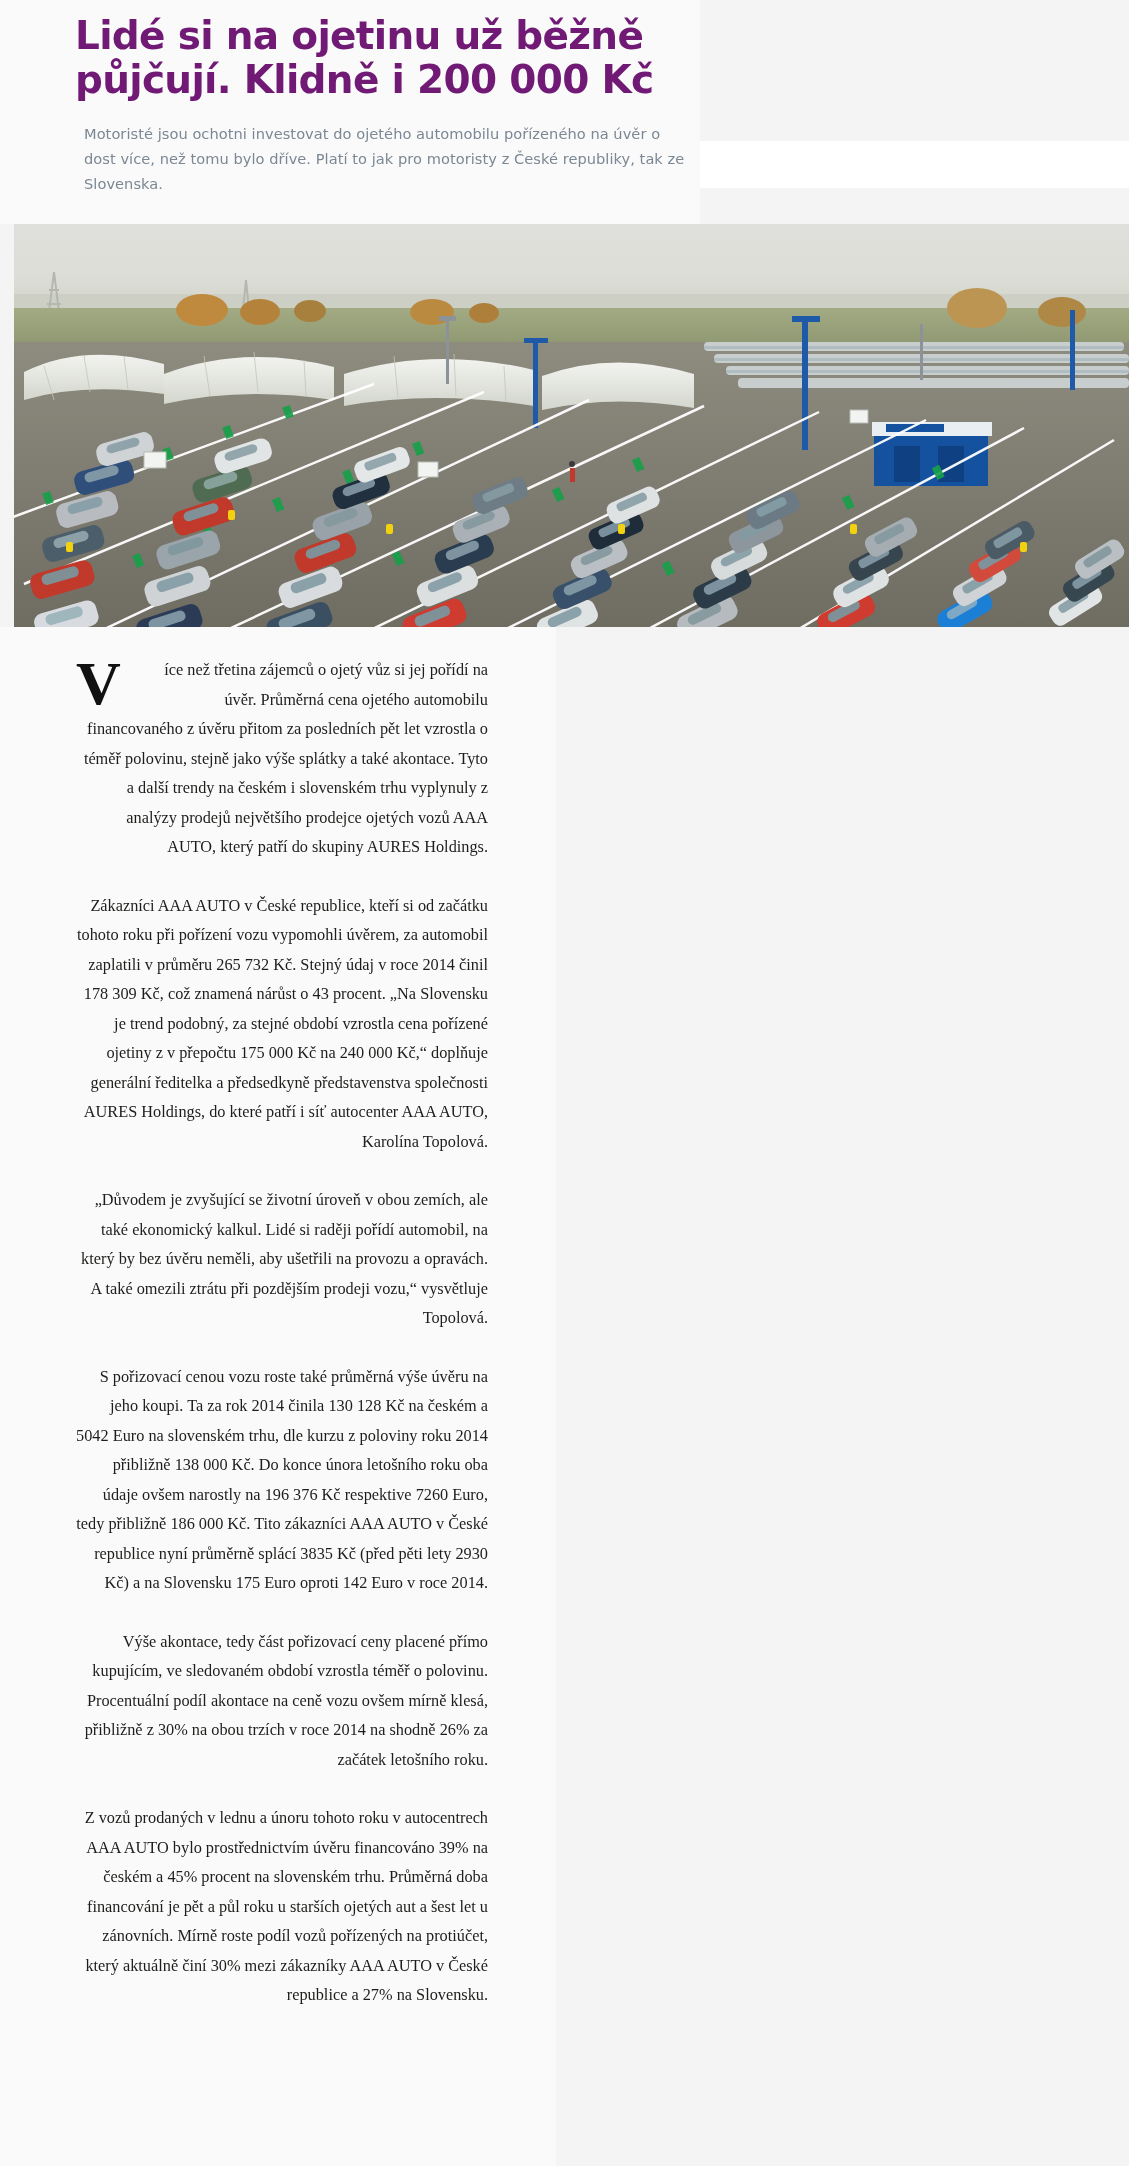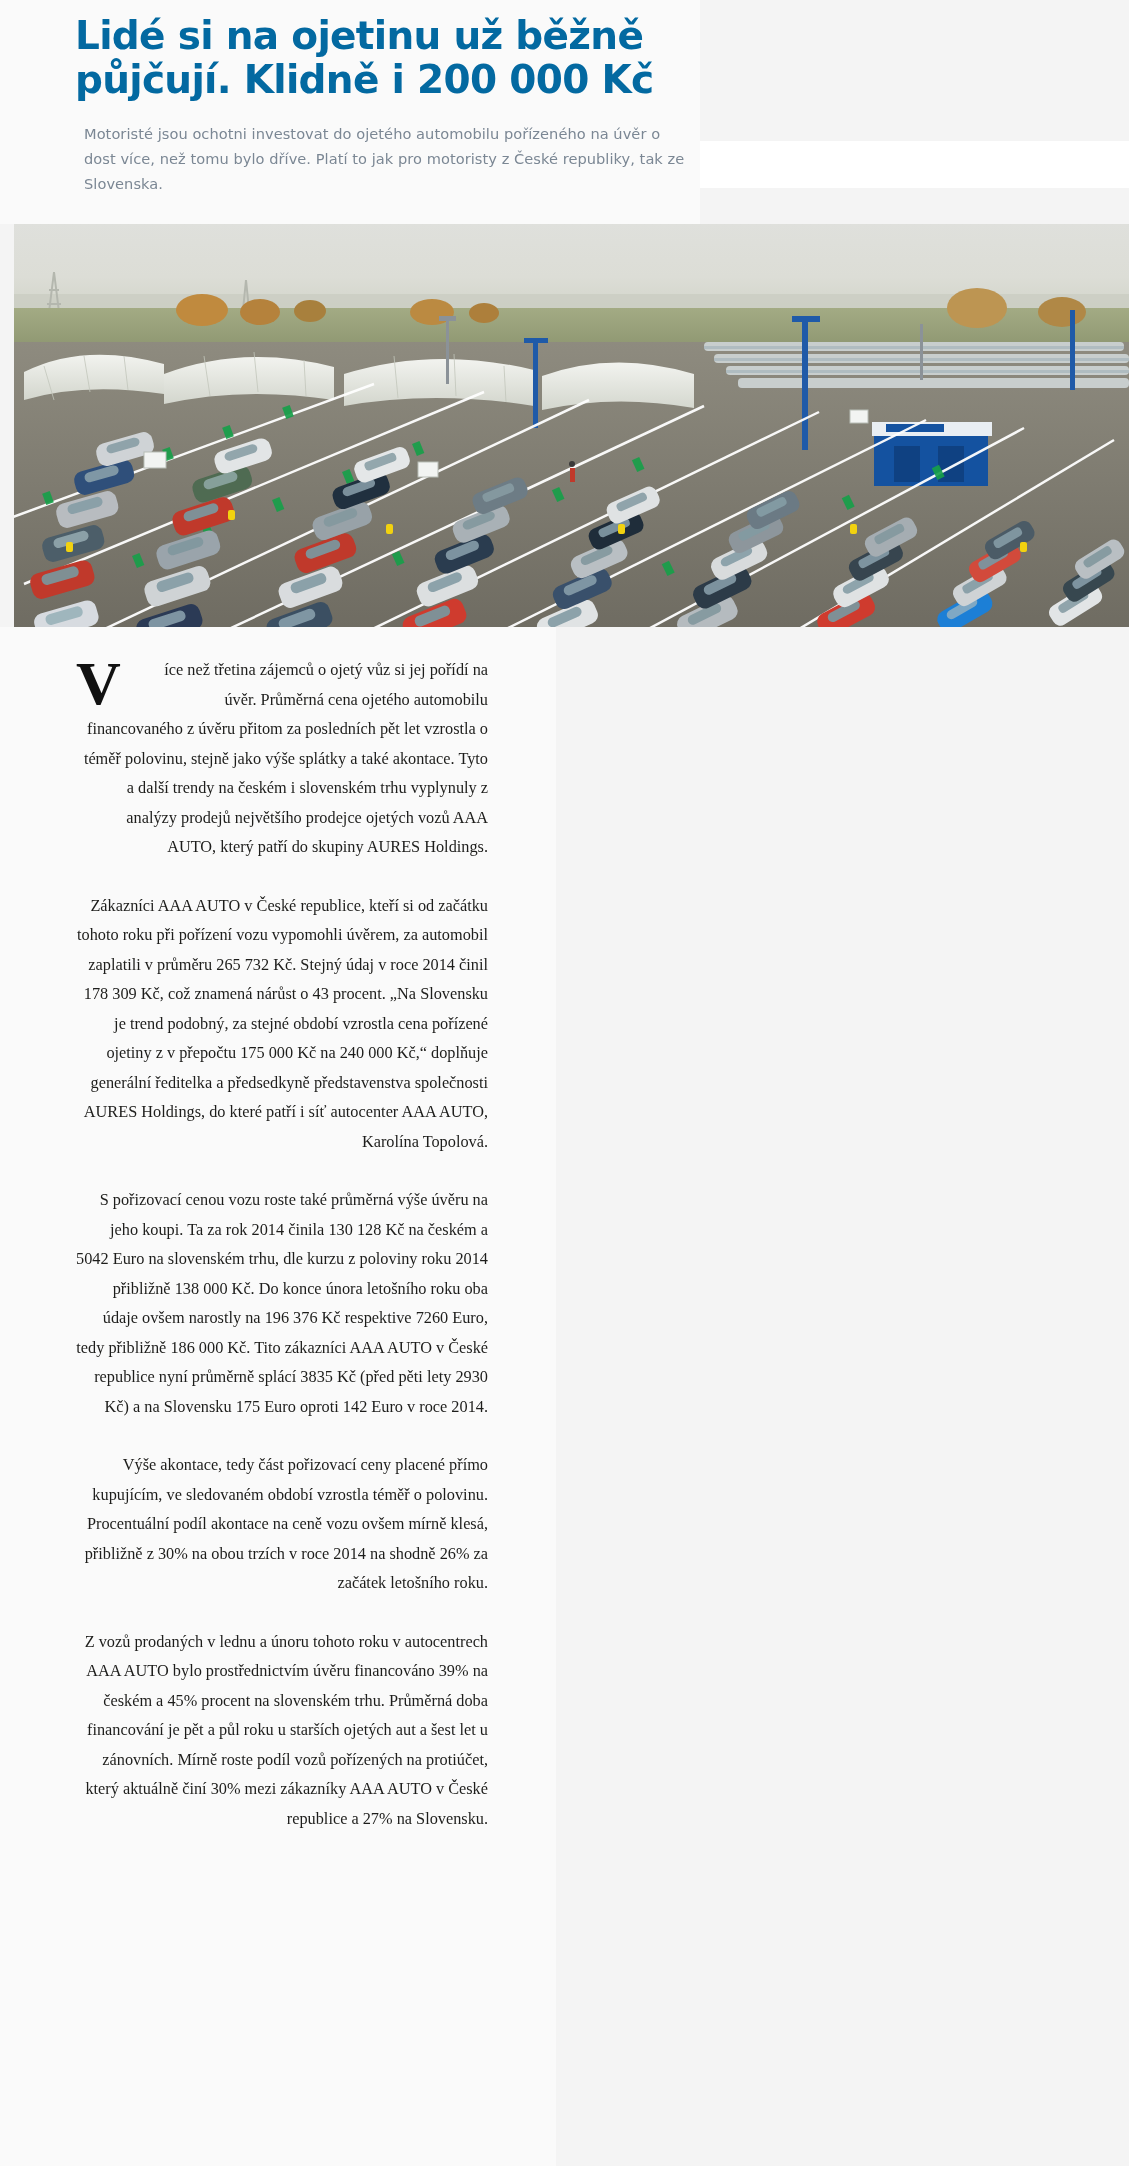"Lidé si na ojetinu už" .headline { color: #0369a1 -> #701a75 }
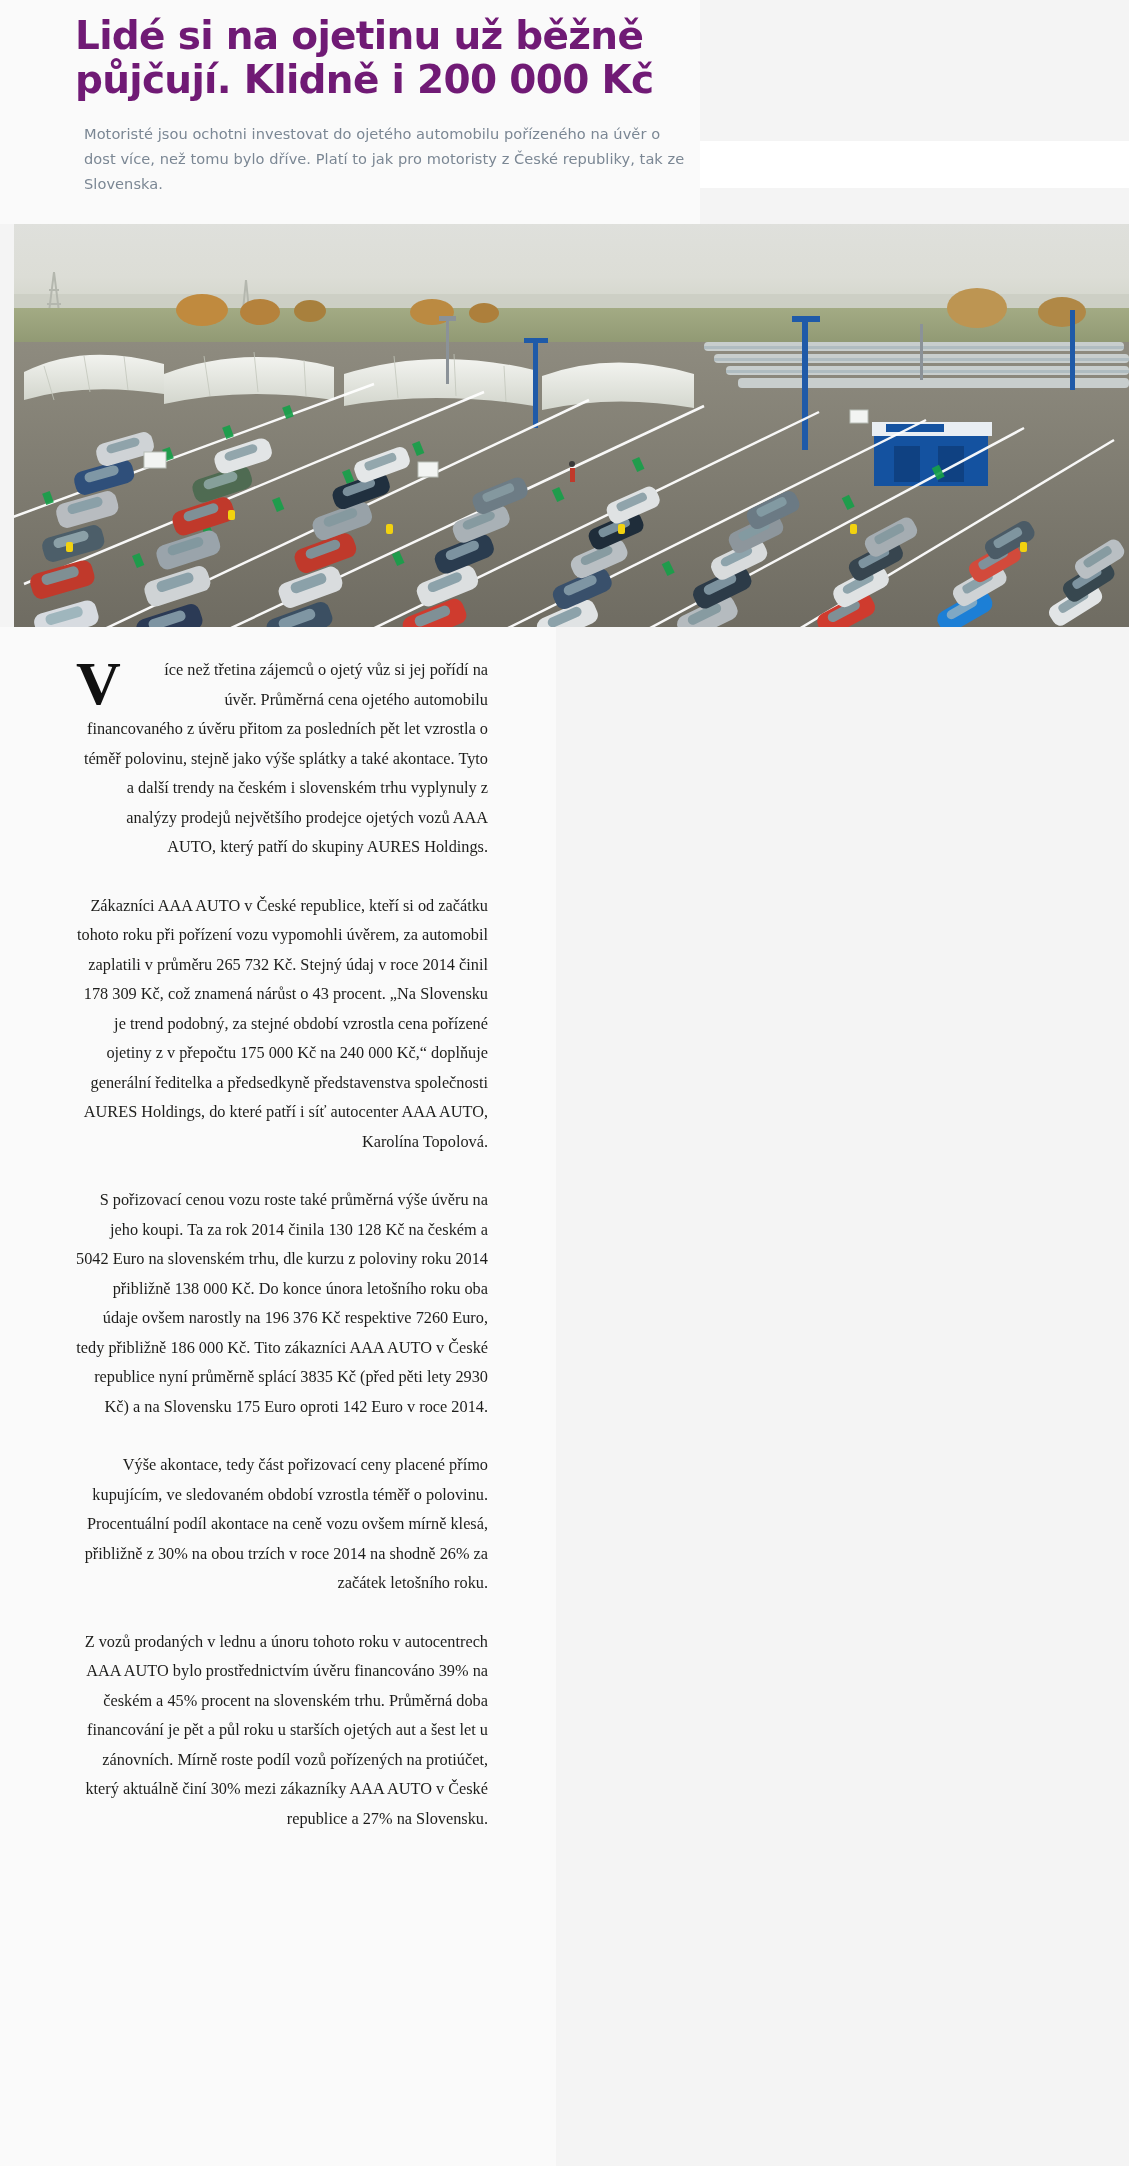"„Důvodem je zvyšující se životní" p { html: none -> <p>„Důvodem je zvyšující se životní úroveň v obou zemích, ale také ekonomický kalkul. Lidé si raději pořídí automobil, na který by bez úvěru neměli, aby ušetřili na provozu a opravách. A také omezili ztrátu při pozdějším prodeji vozu,“ vysvětluje Topolová.</p> }
